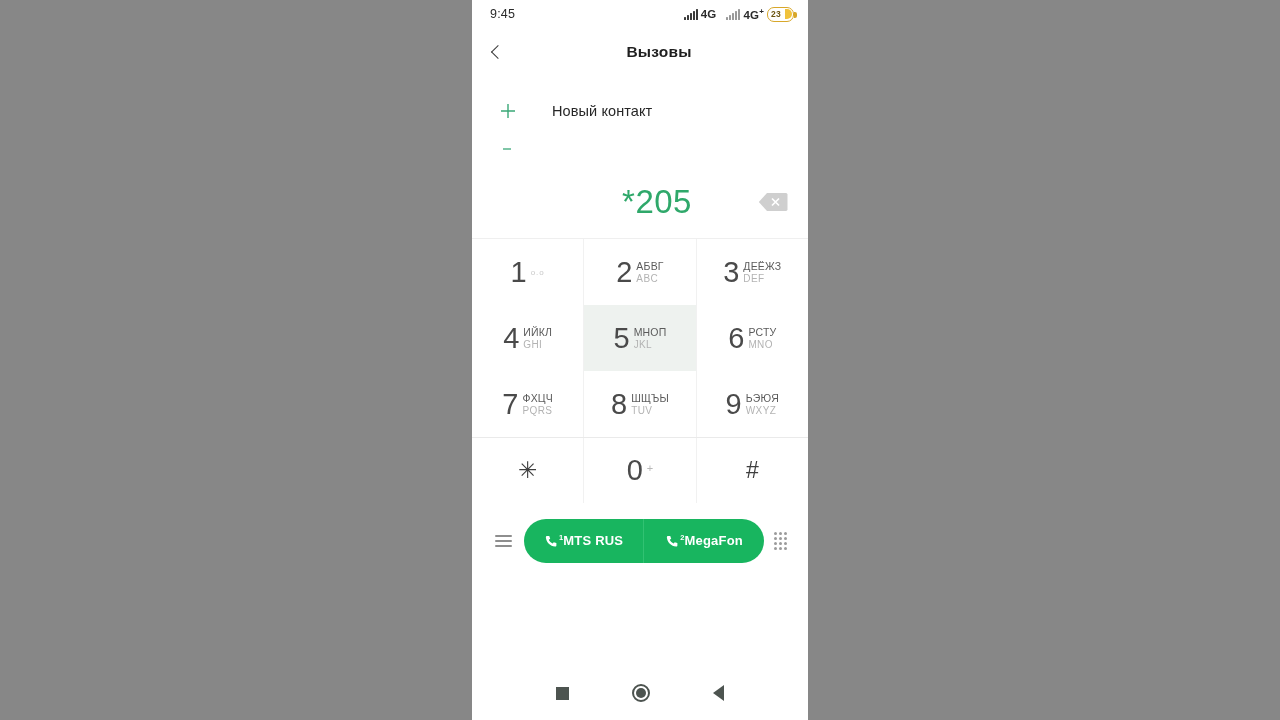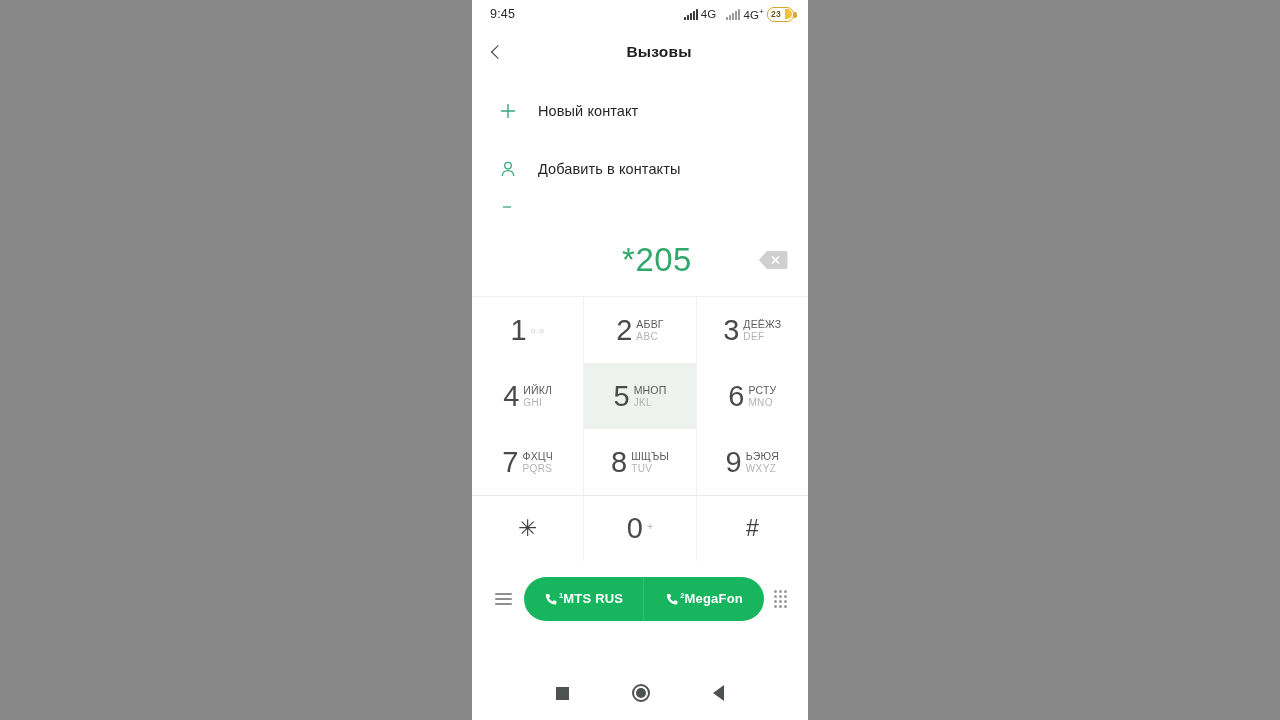"4G" .net { font-weight: normal -> bold }
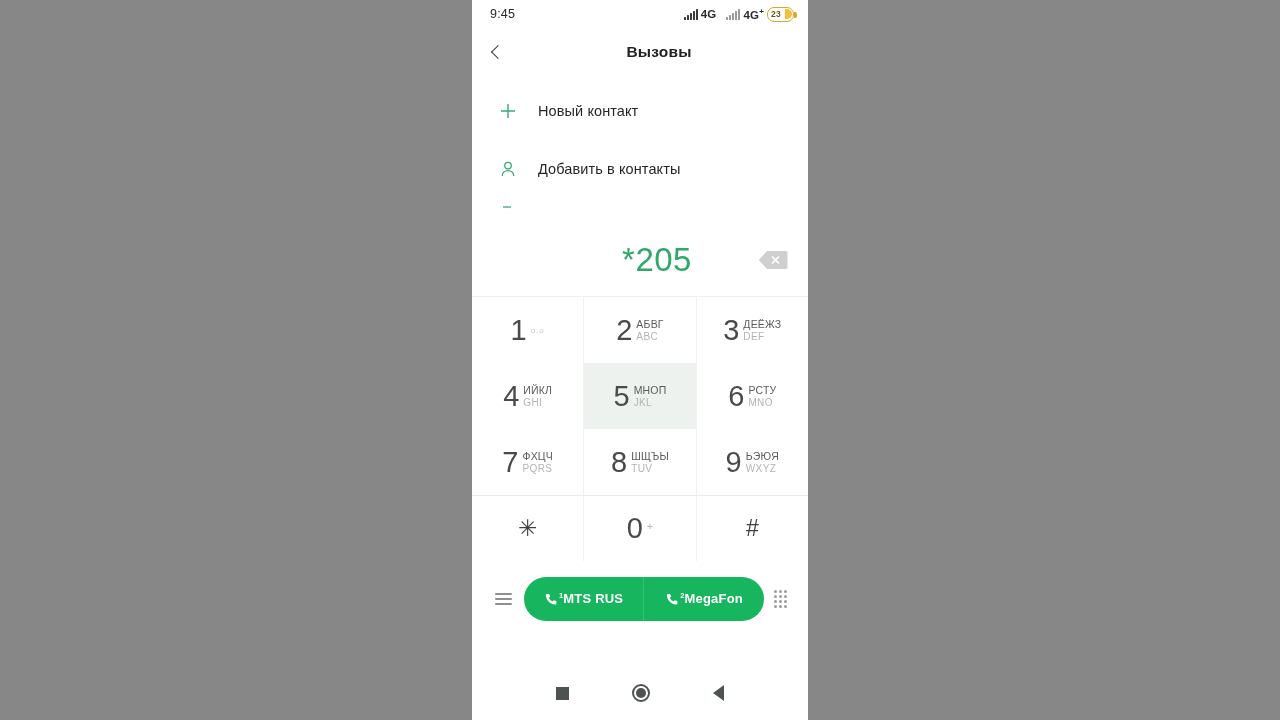"Новый контакт" .action-label { margin-left: 14px -> 28px }
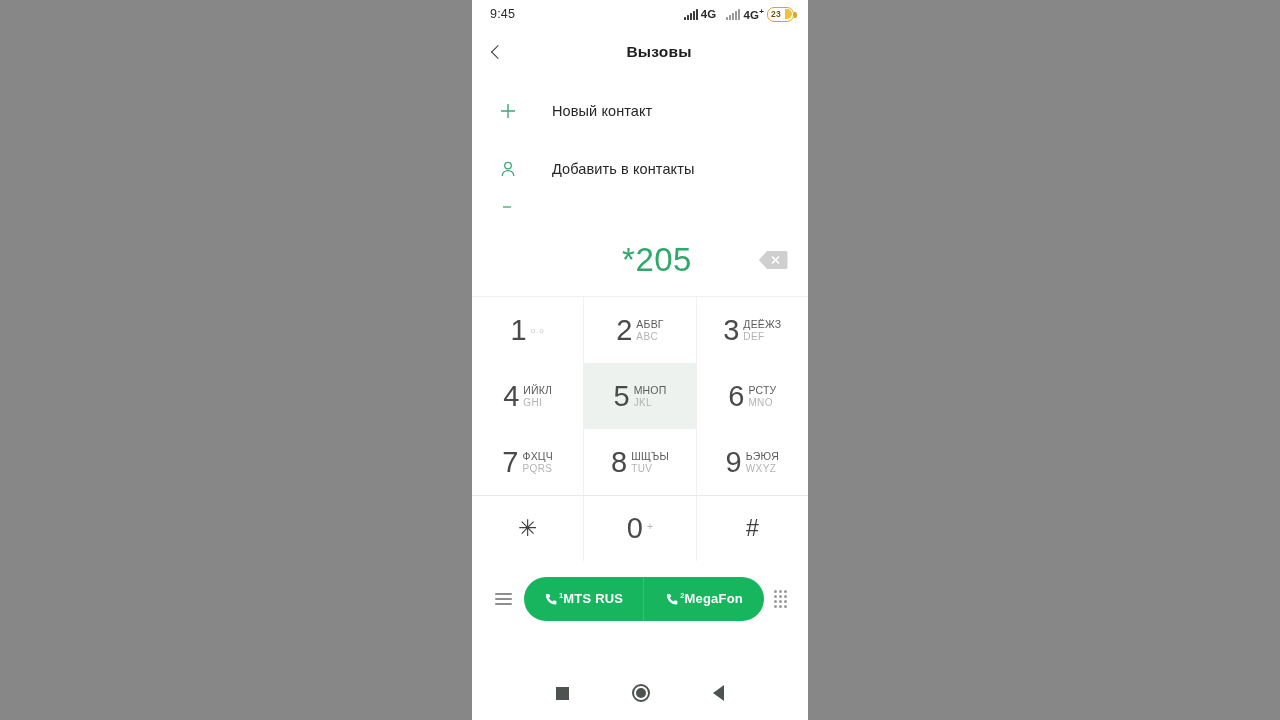"Добавить в контакты" div.action-row { html: <div> <span> <svg> <circle></circle> <path></path> </svg> </span> <span>Добавить в контакты</span> </div> -> none }
